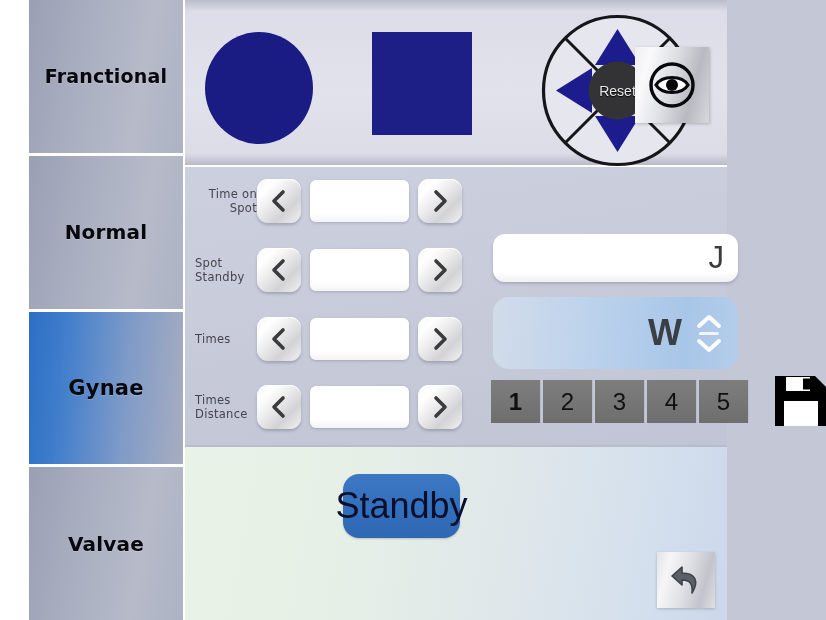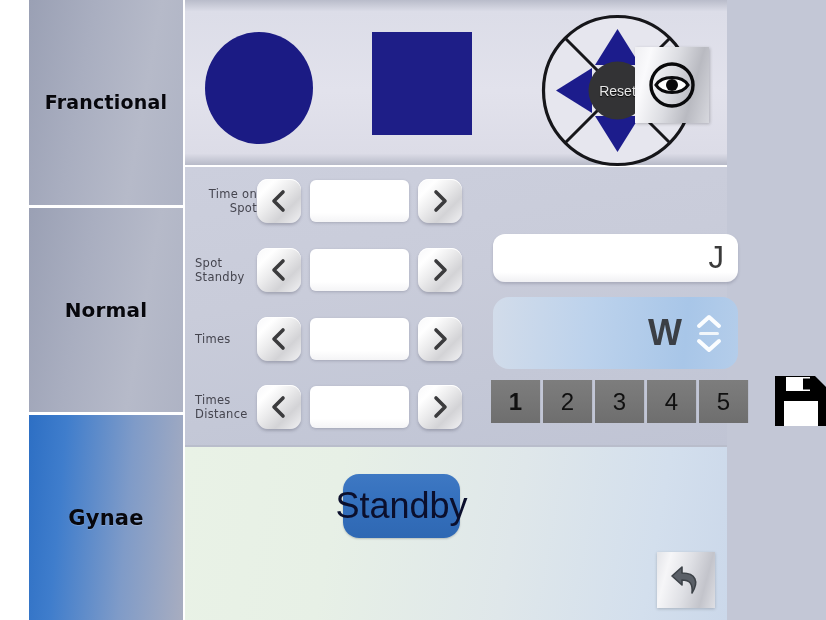"Valvae" div.side-item { html: none -> <div> <span>Valvae</span> </div> }
